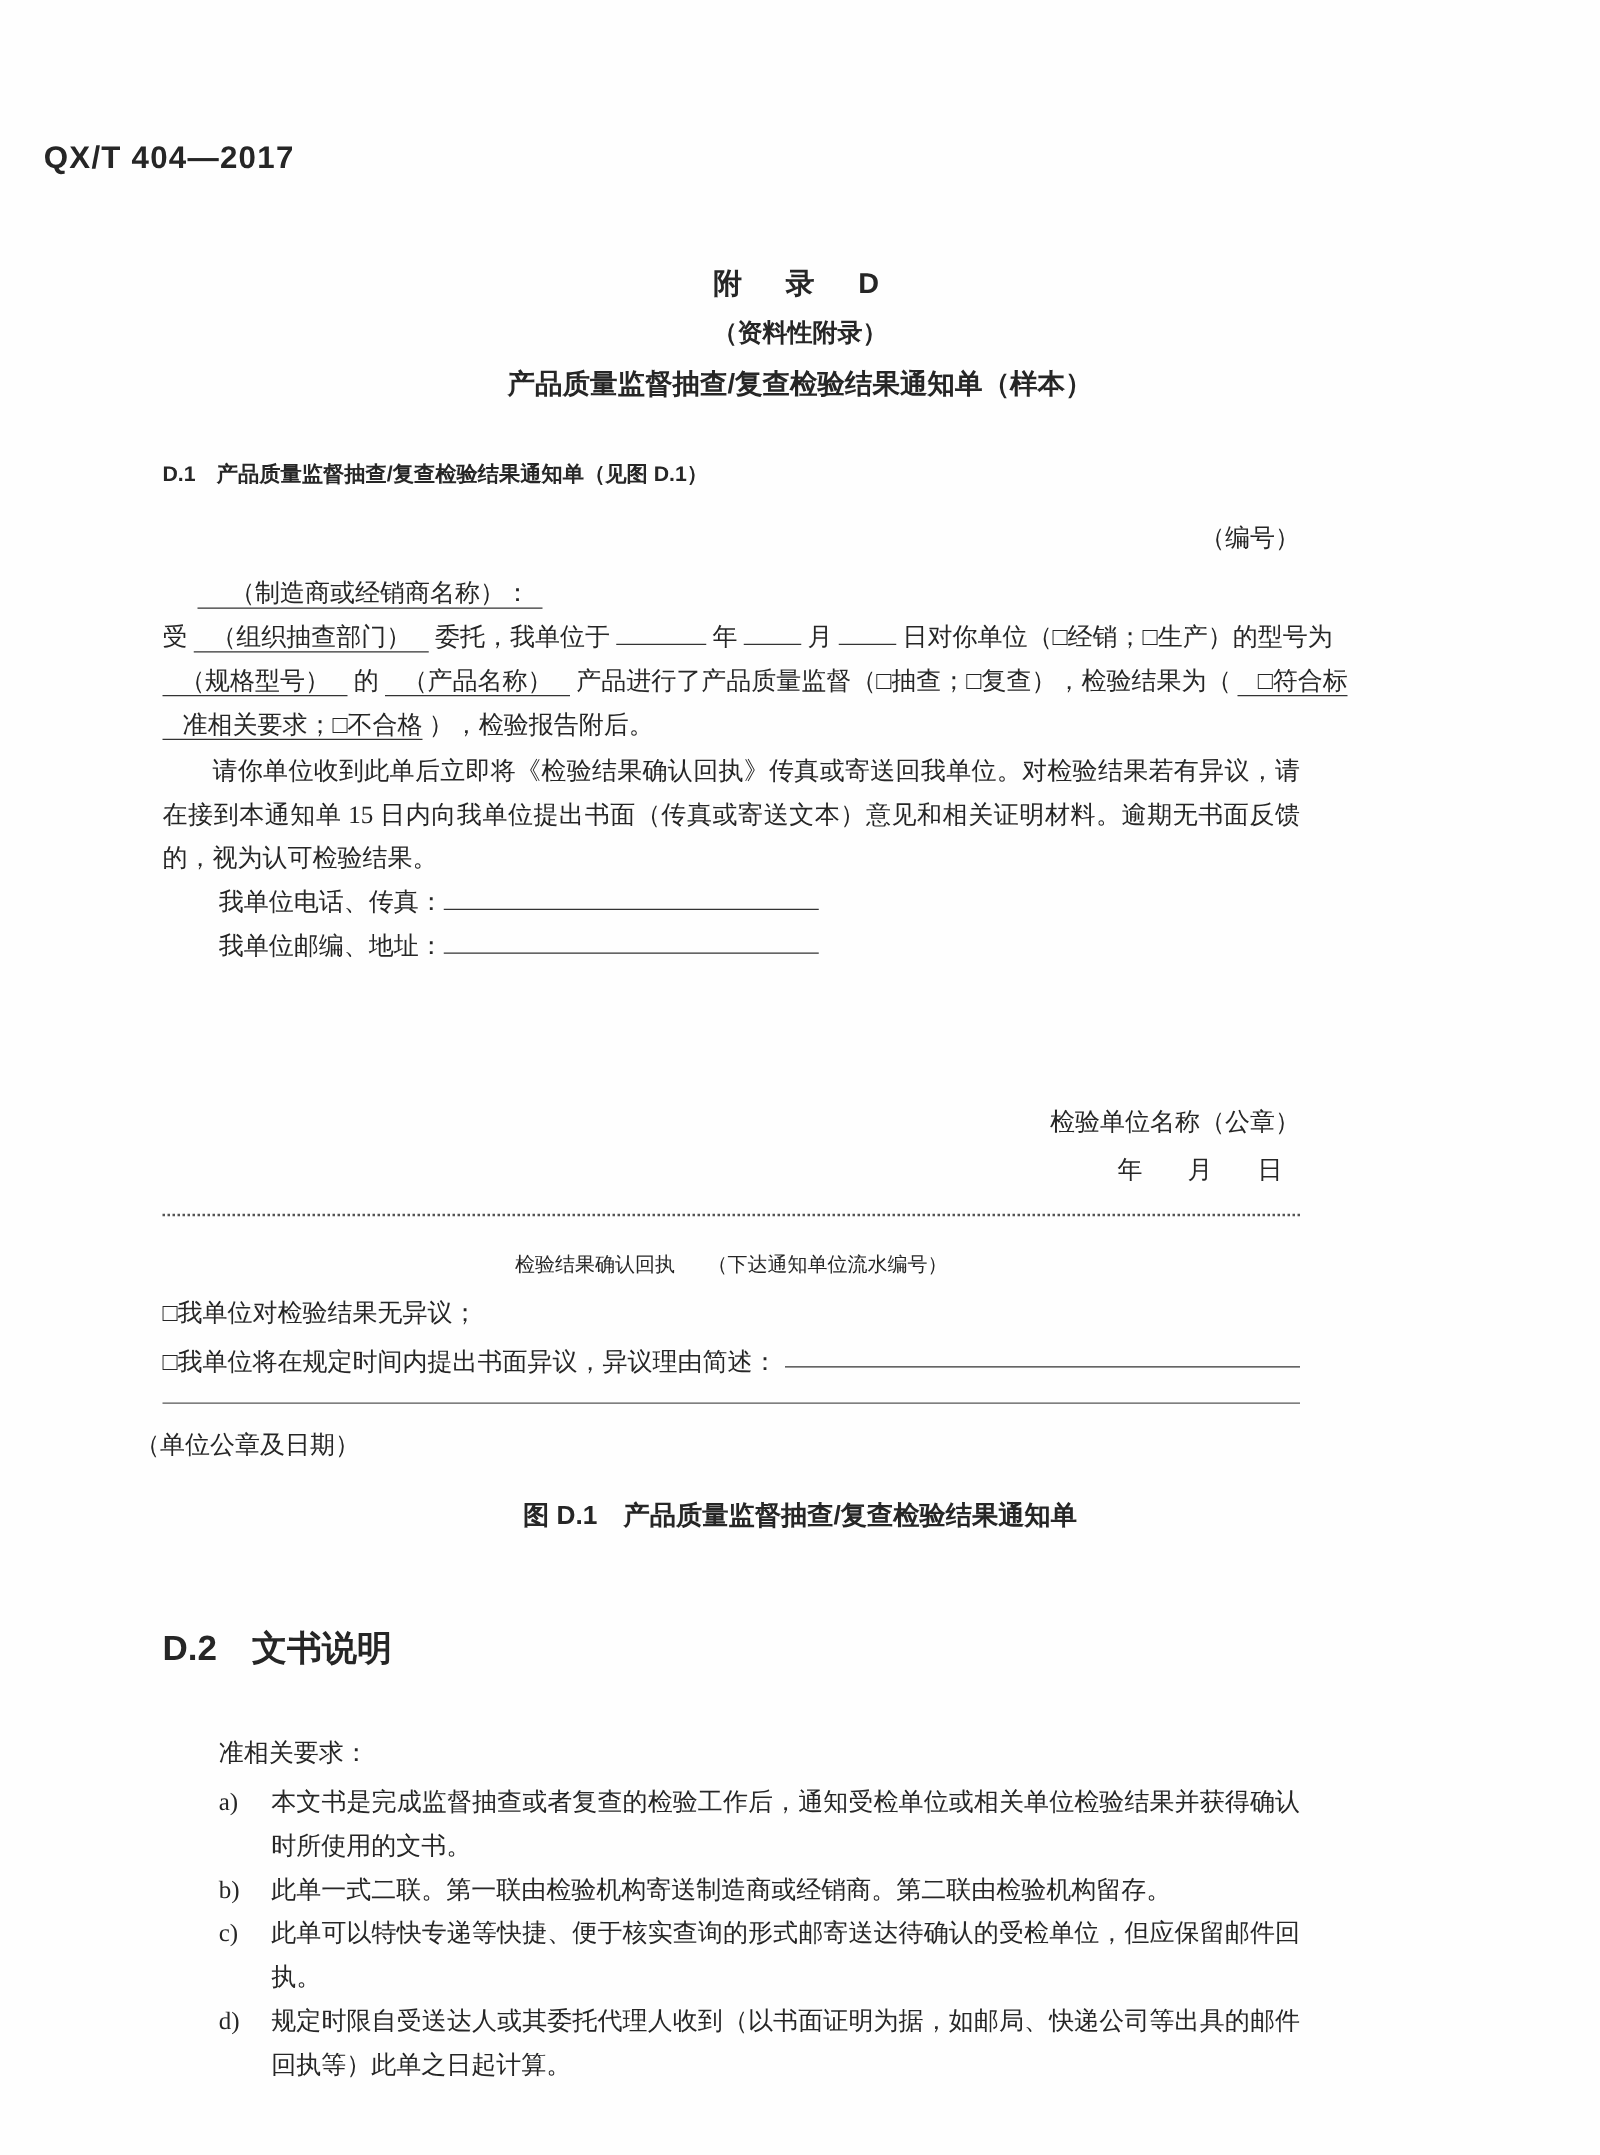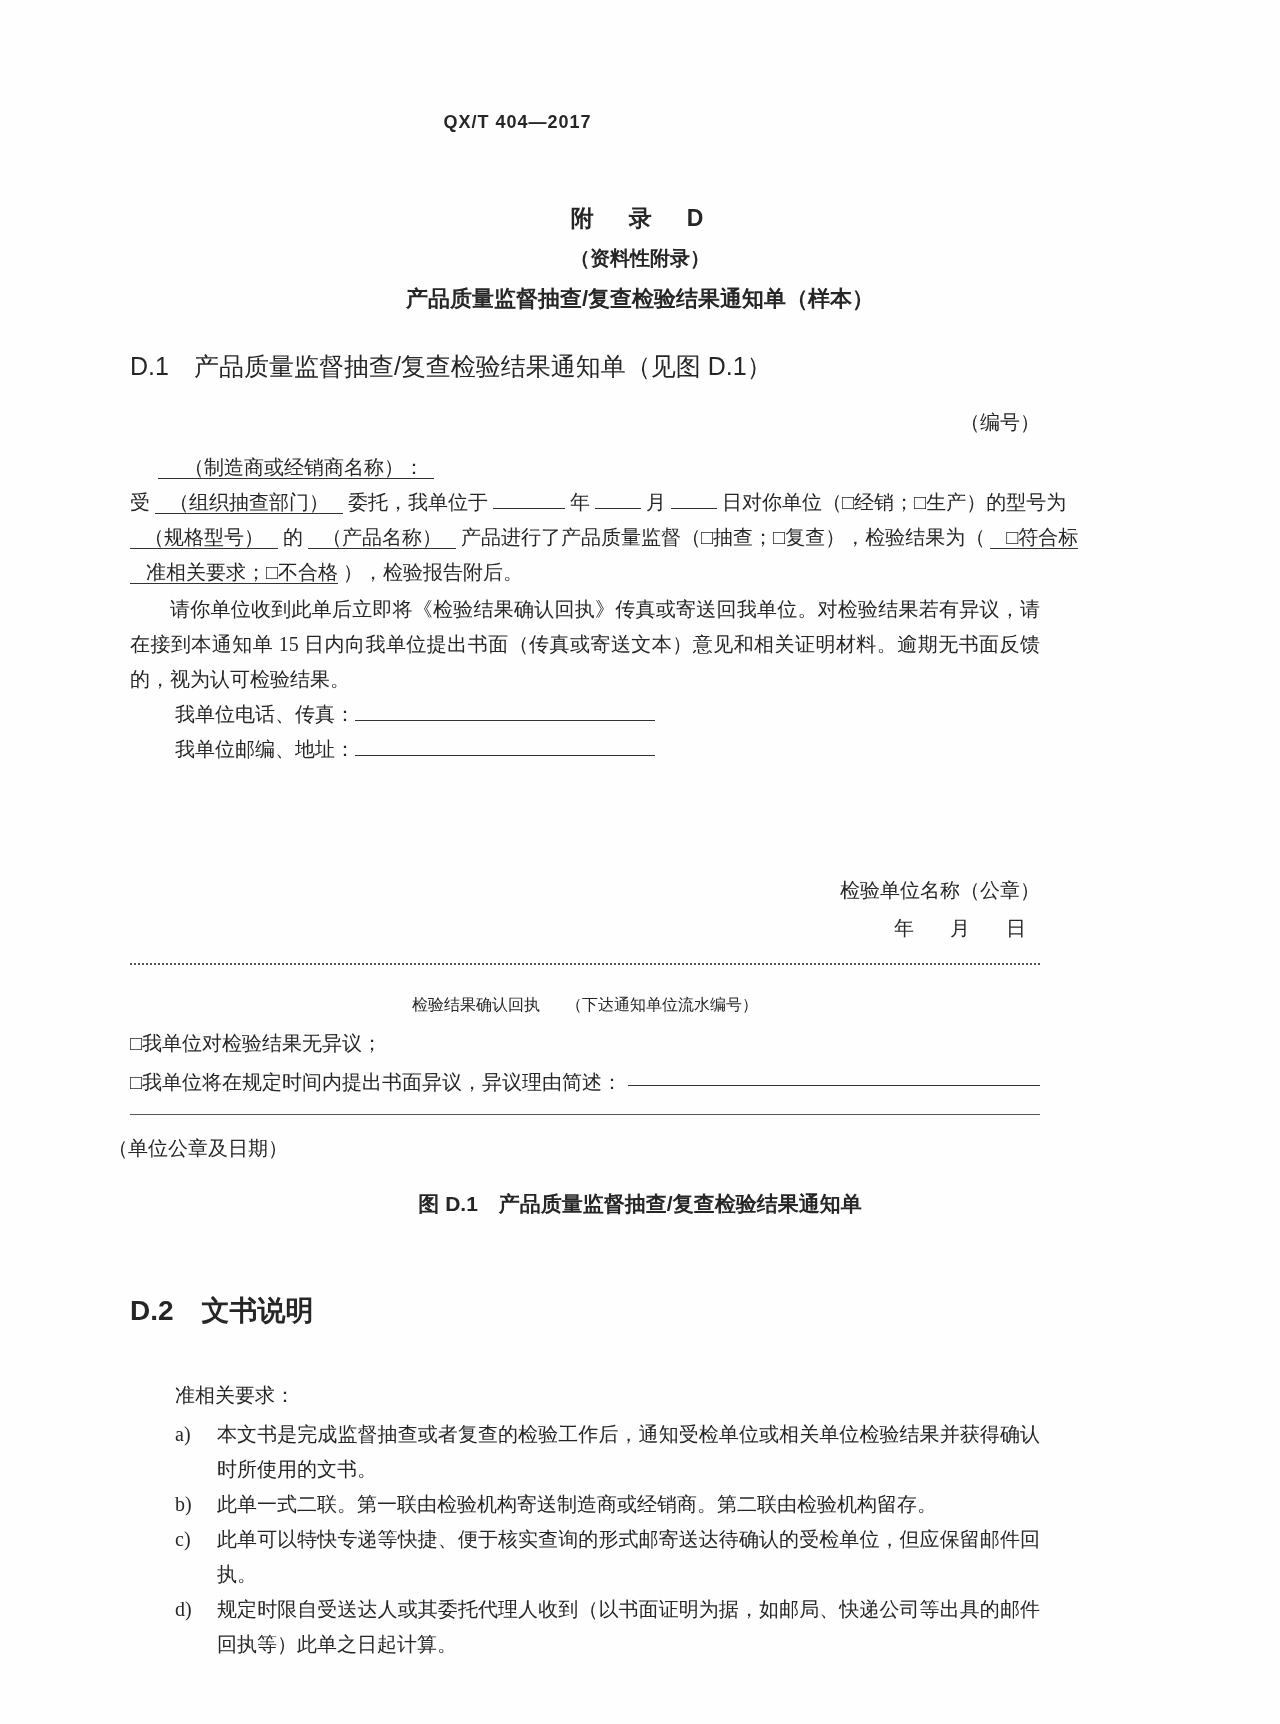"QX/T 404—2017" .doc-header { font-size: 18px -> 25px; margin-left: none -> 35px; text-align: center -> left }
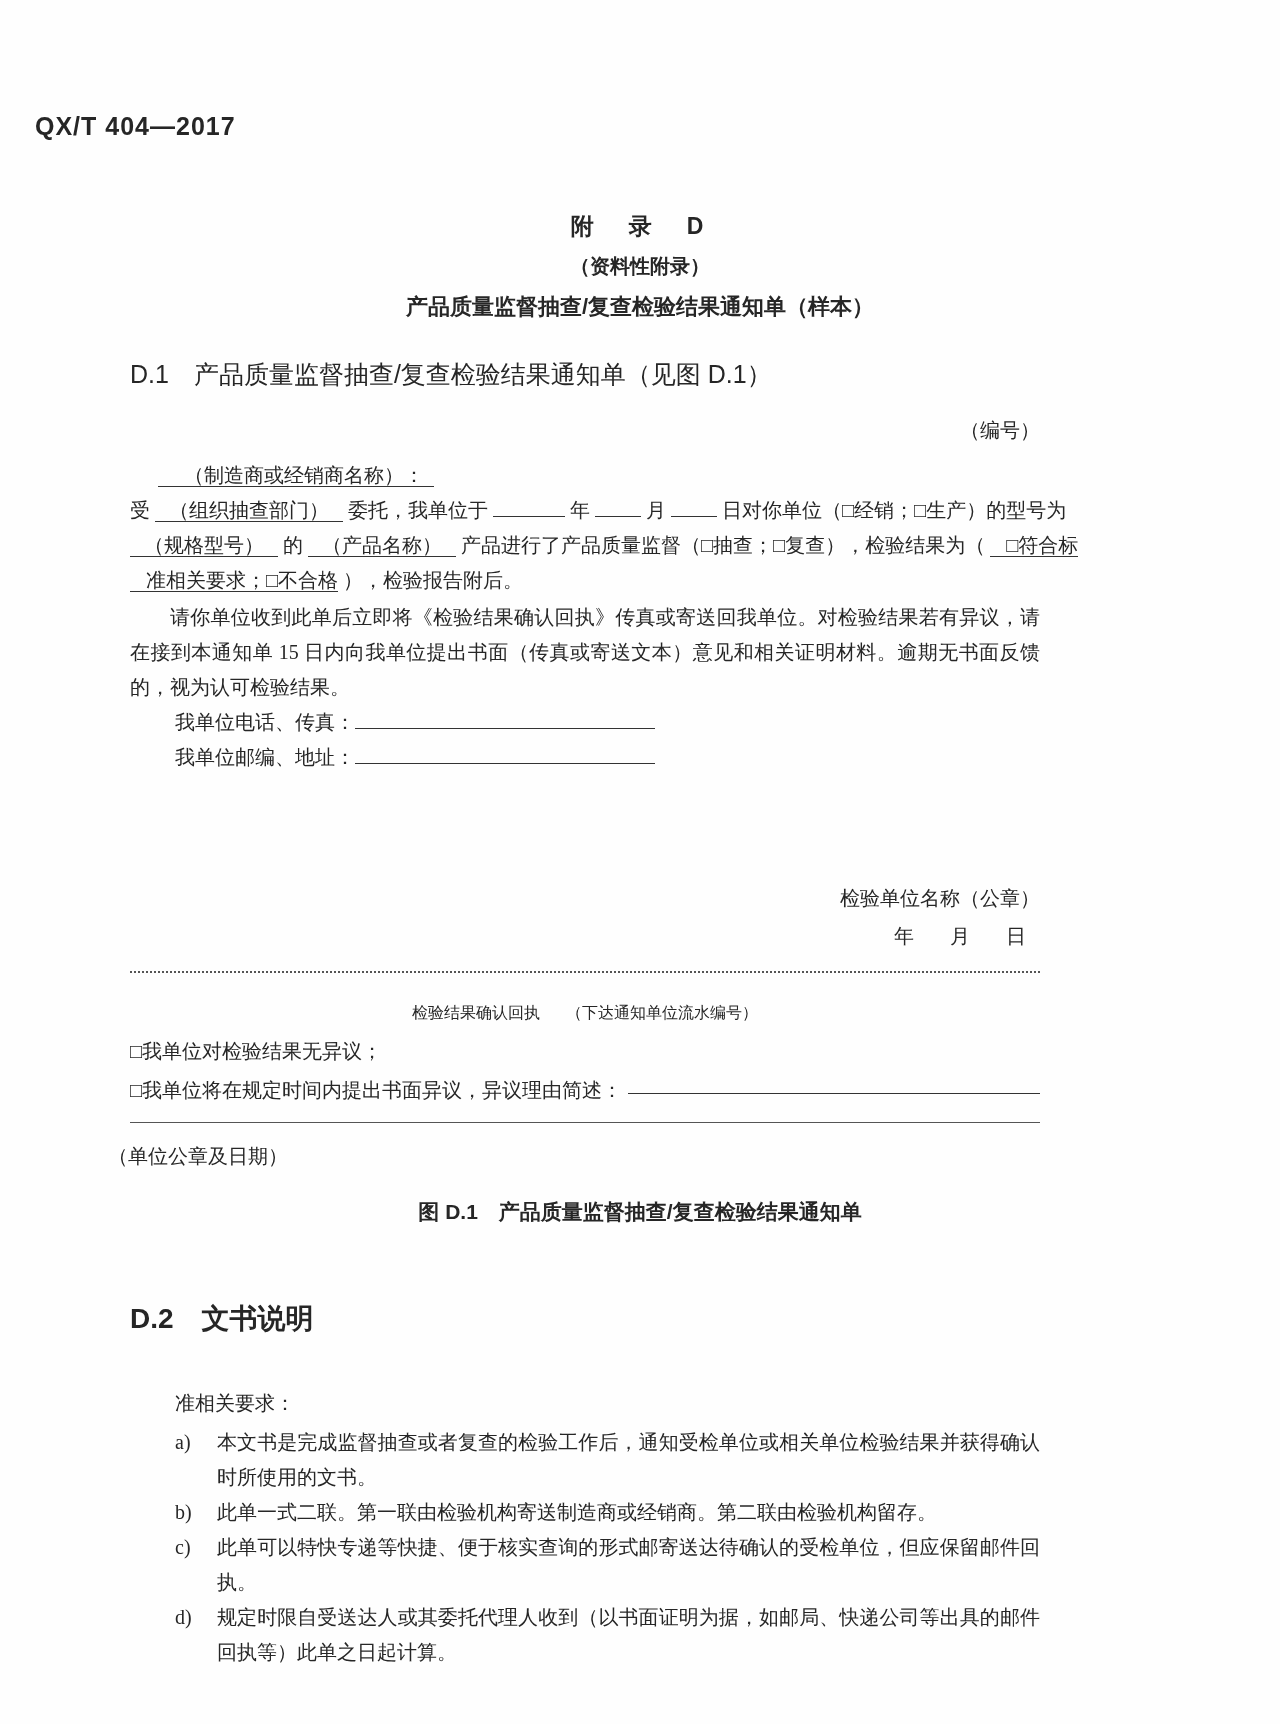"D.1 产品质量监督抽查/复查检验结果通知单（见图 D.1）" .d-heading { font-size: 25px -> 17px; font-weight: normal -> bold; margin: 36px 0 0 130px -> 46px 0 0 130px }
